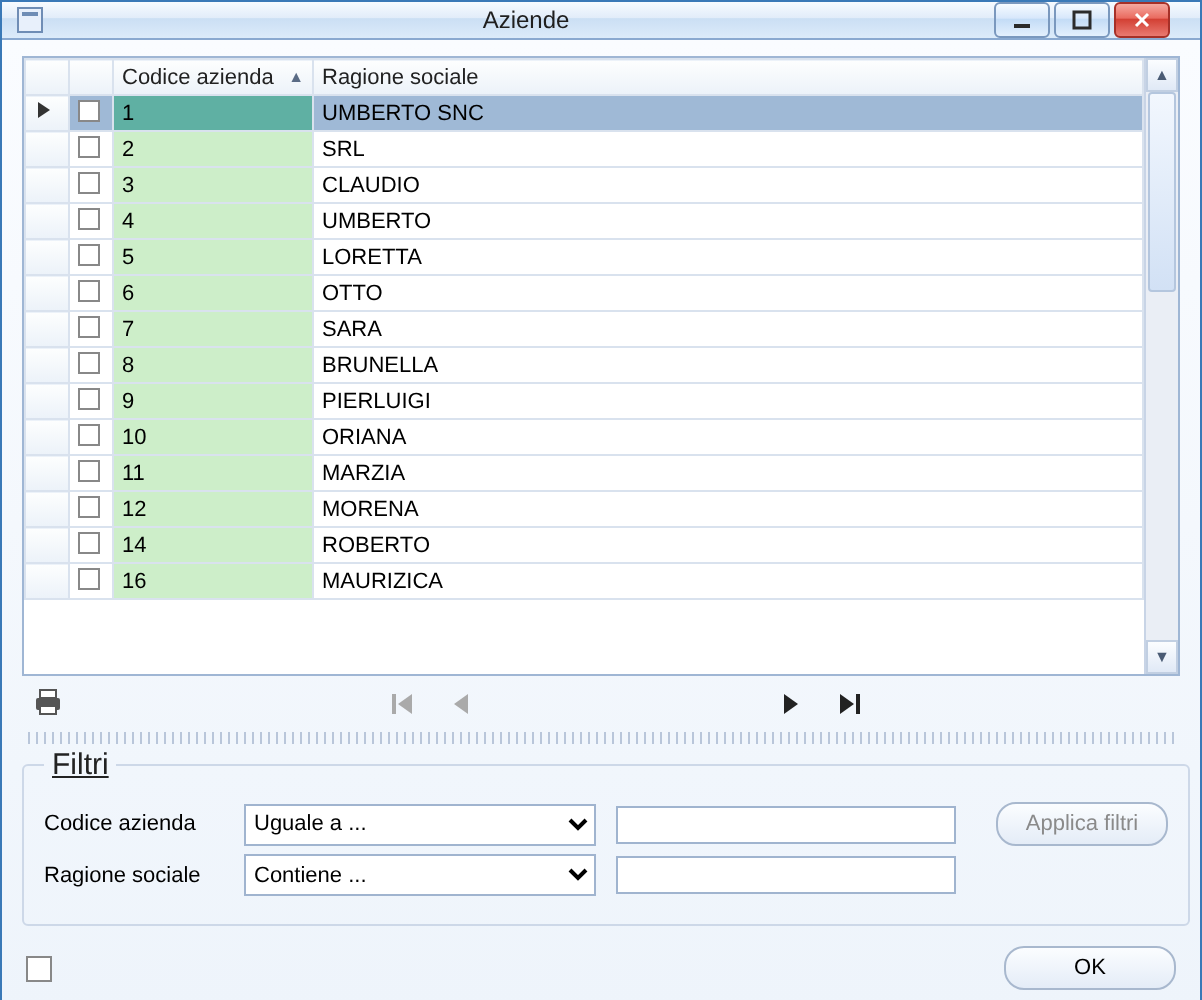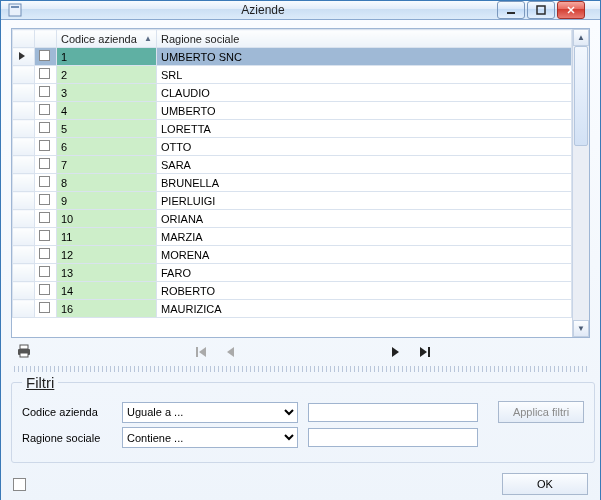"13" tr { html: <tr> <td></td> <td><span></span></td> <td>13</td> <td>FARO</td> </tr> -> none }
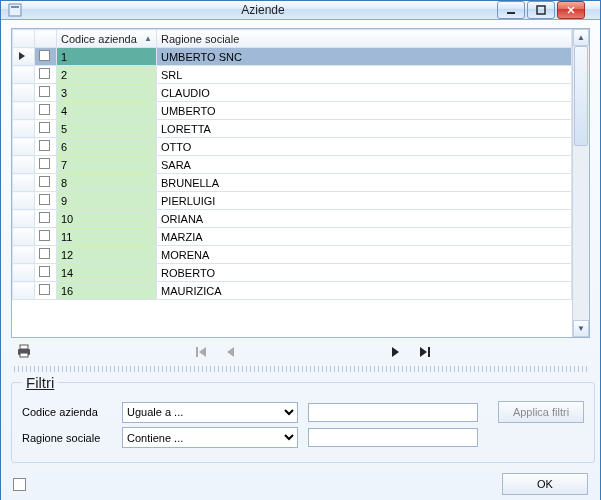"Applica filtri" .btn { border-radius: 0 -> 10px }
